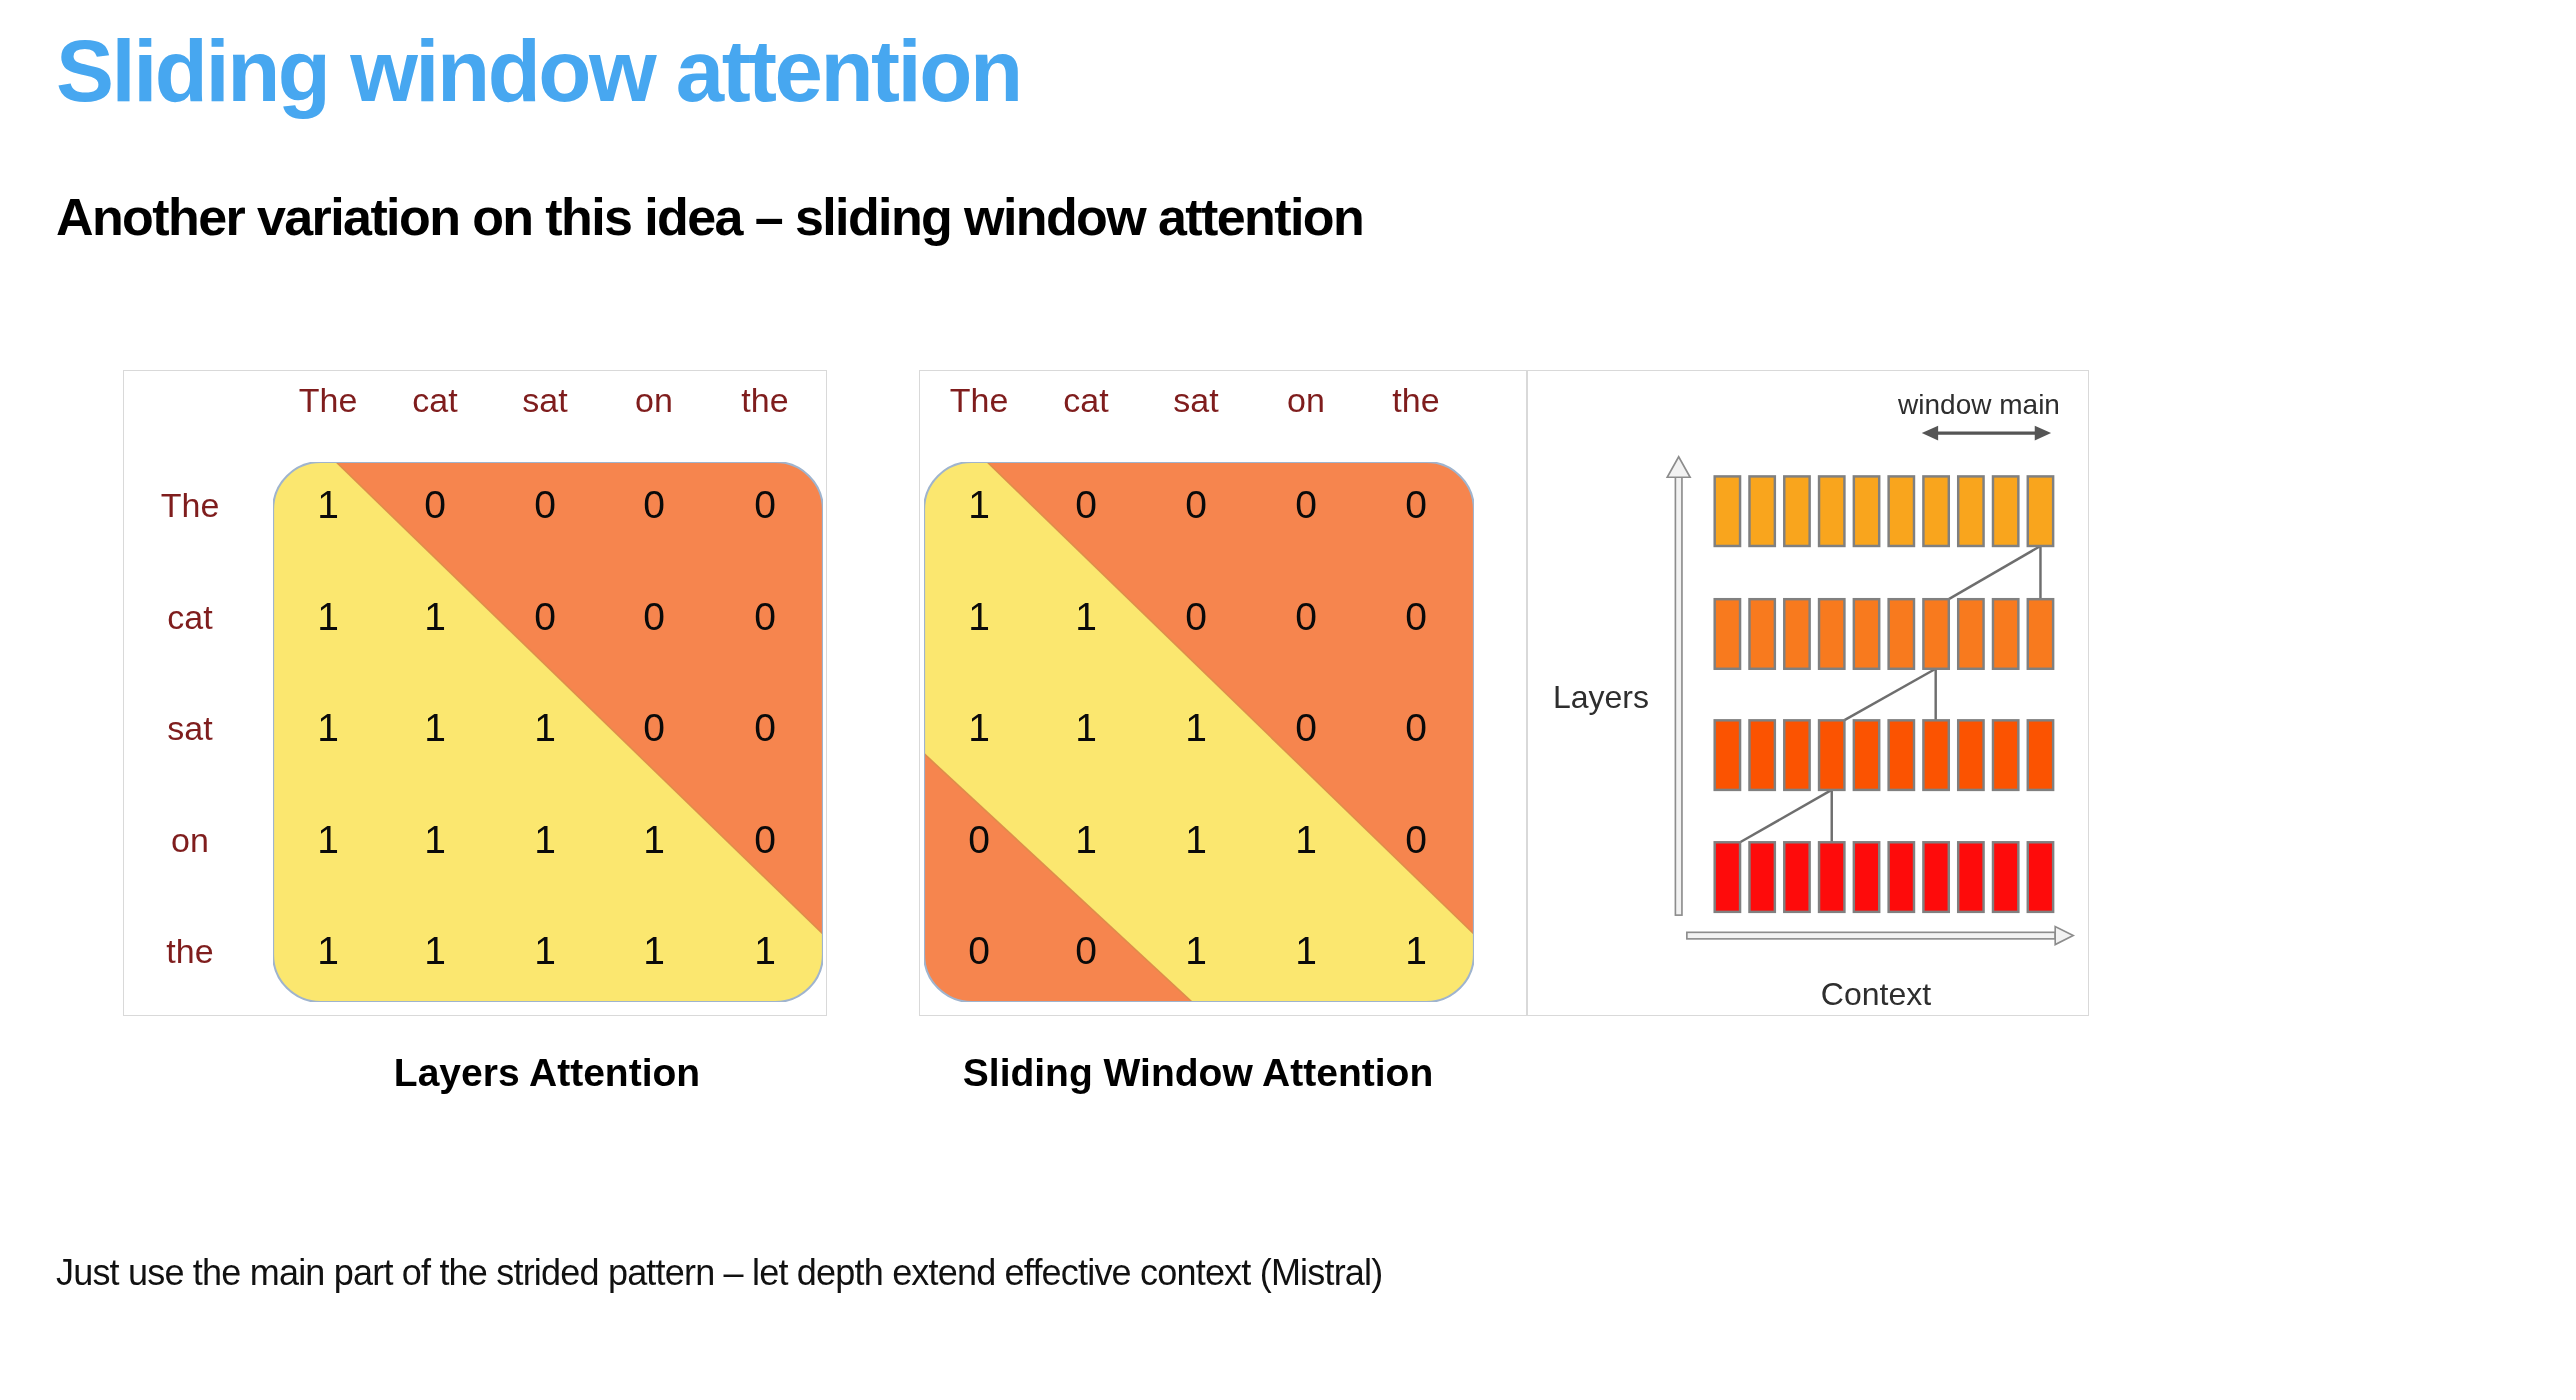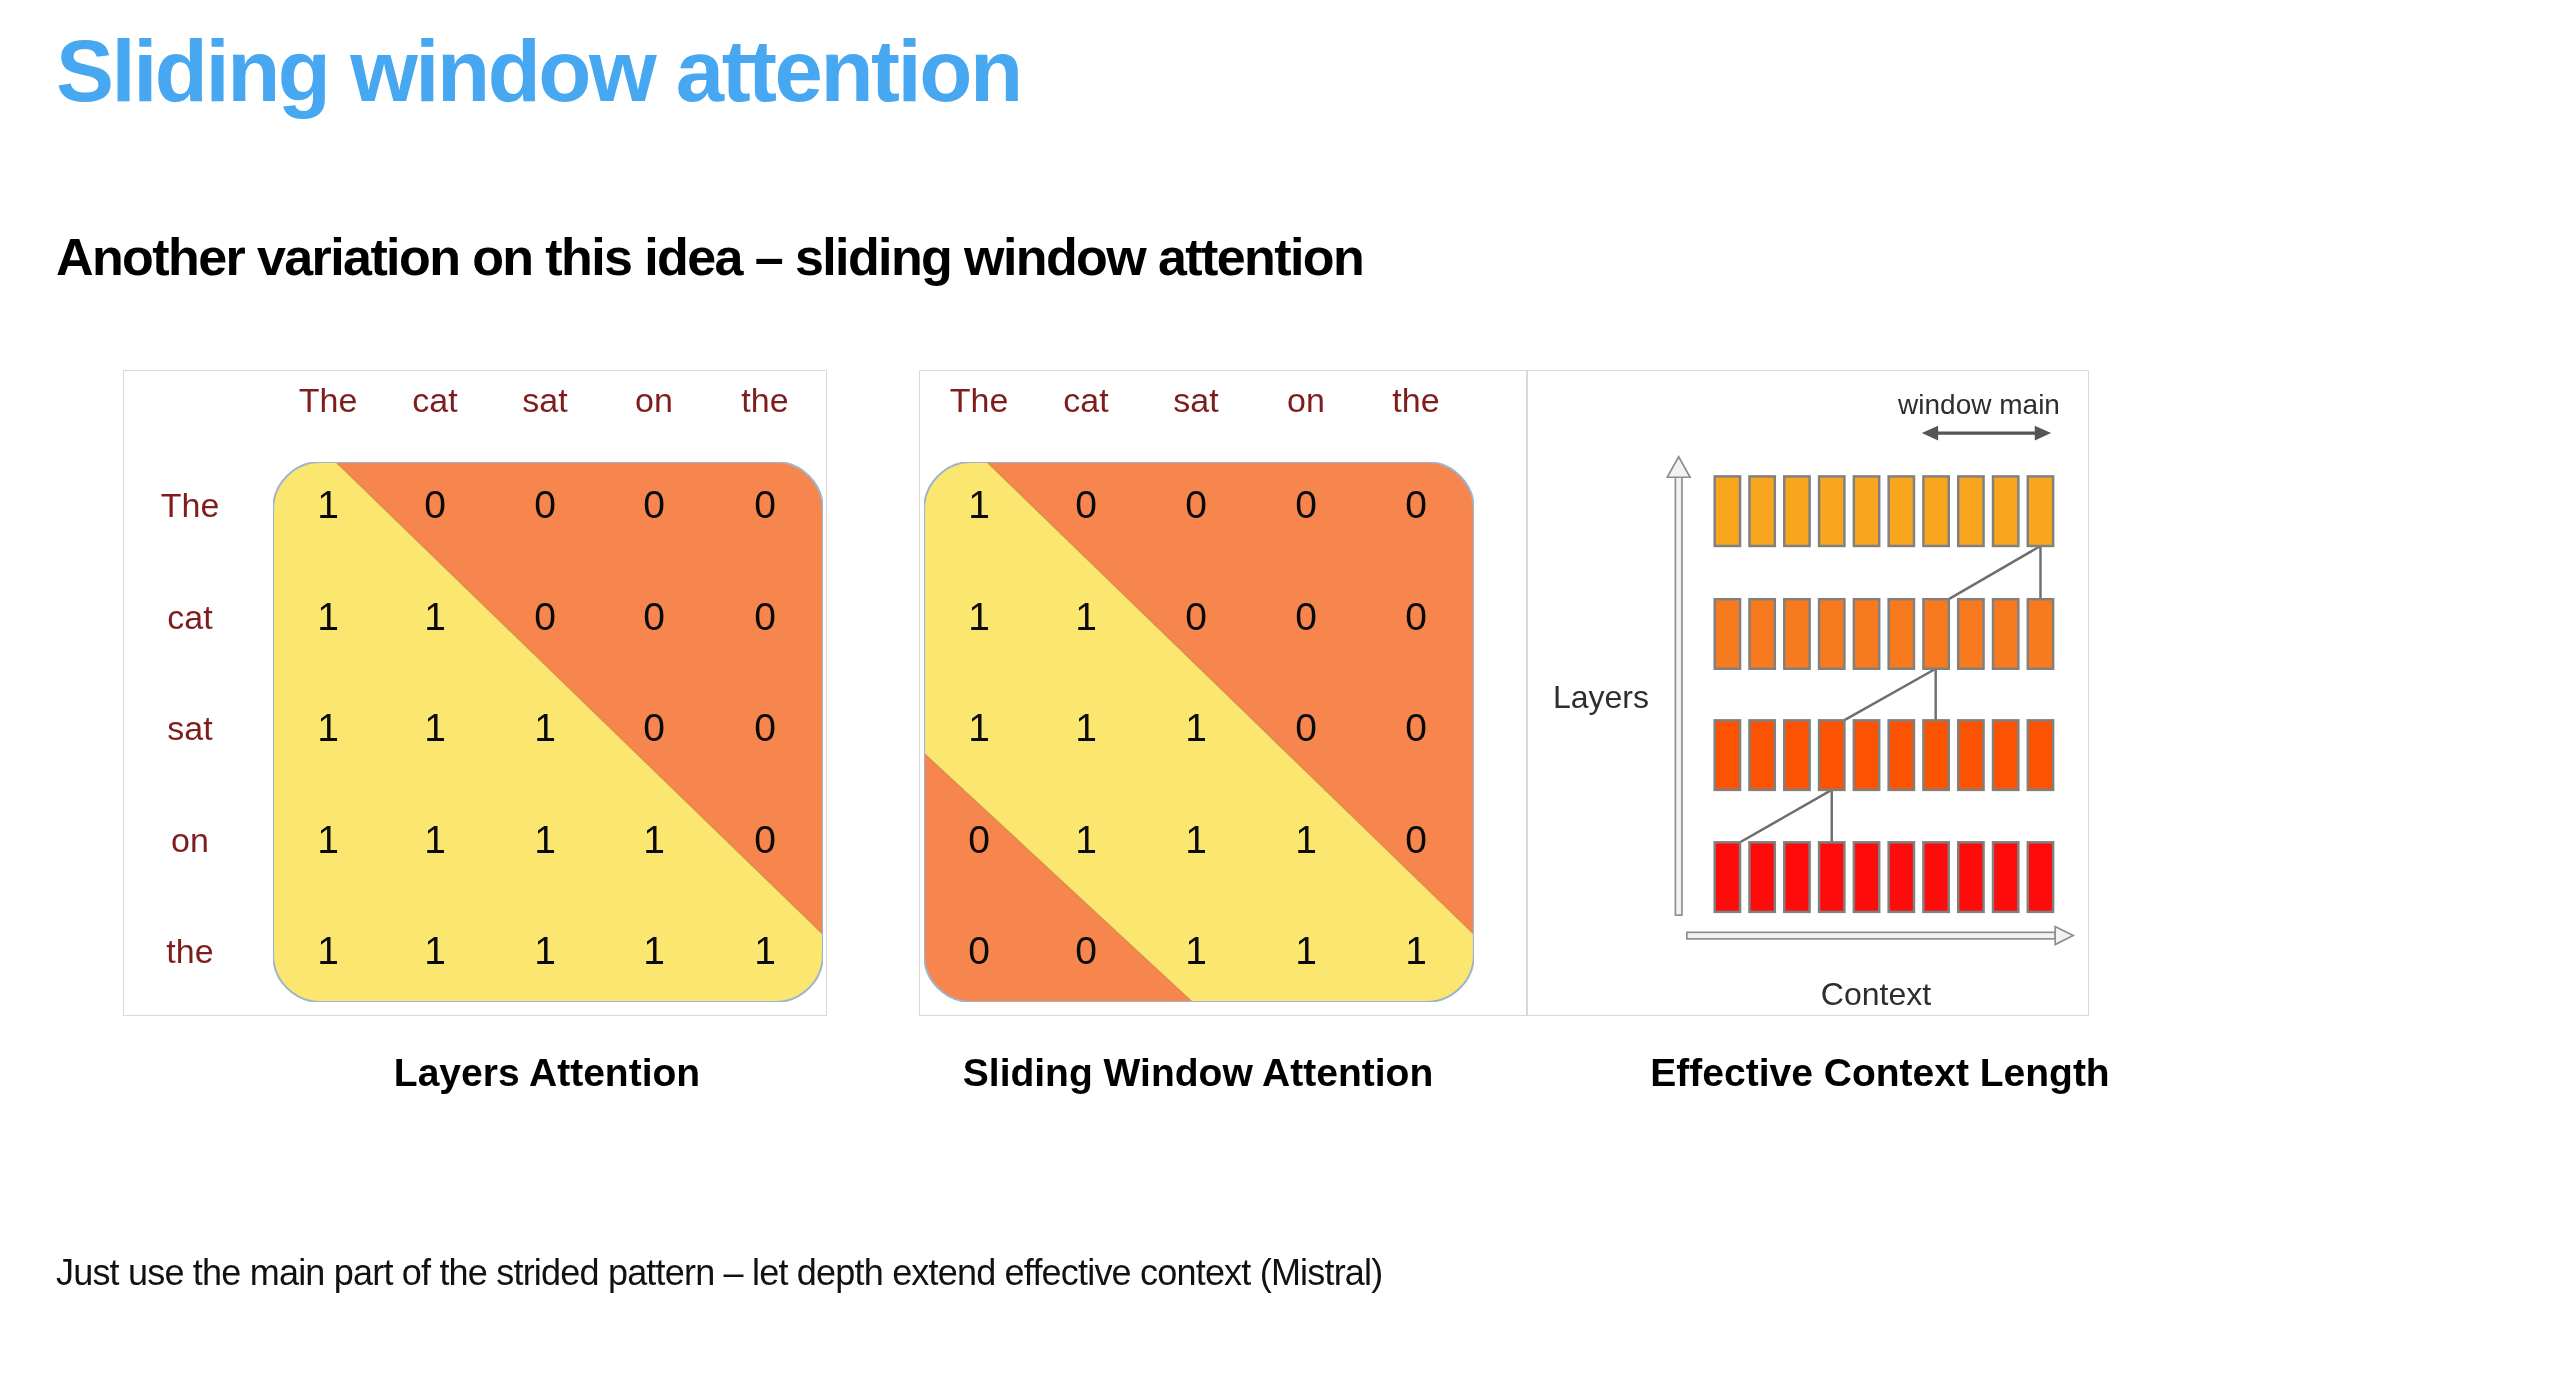"Another variation on this idea" .slide-subtitle { margin-top: 40px -> none }
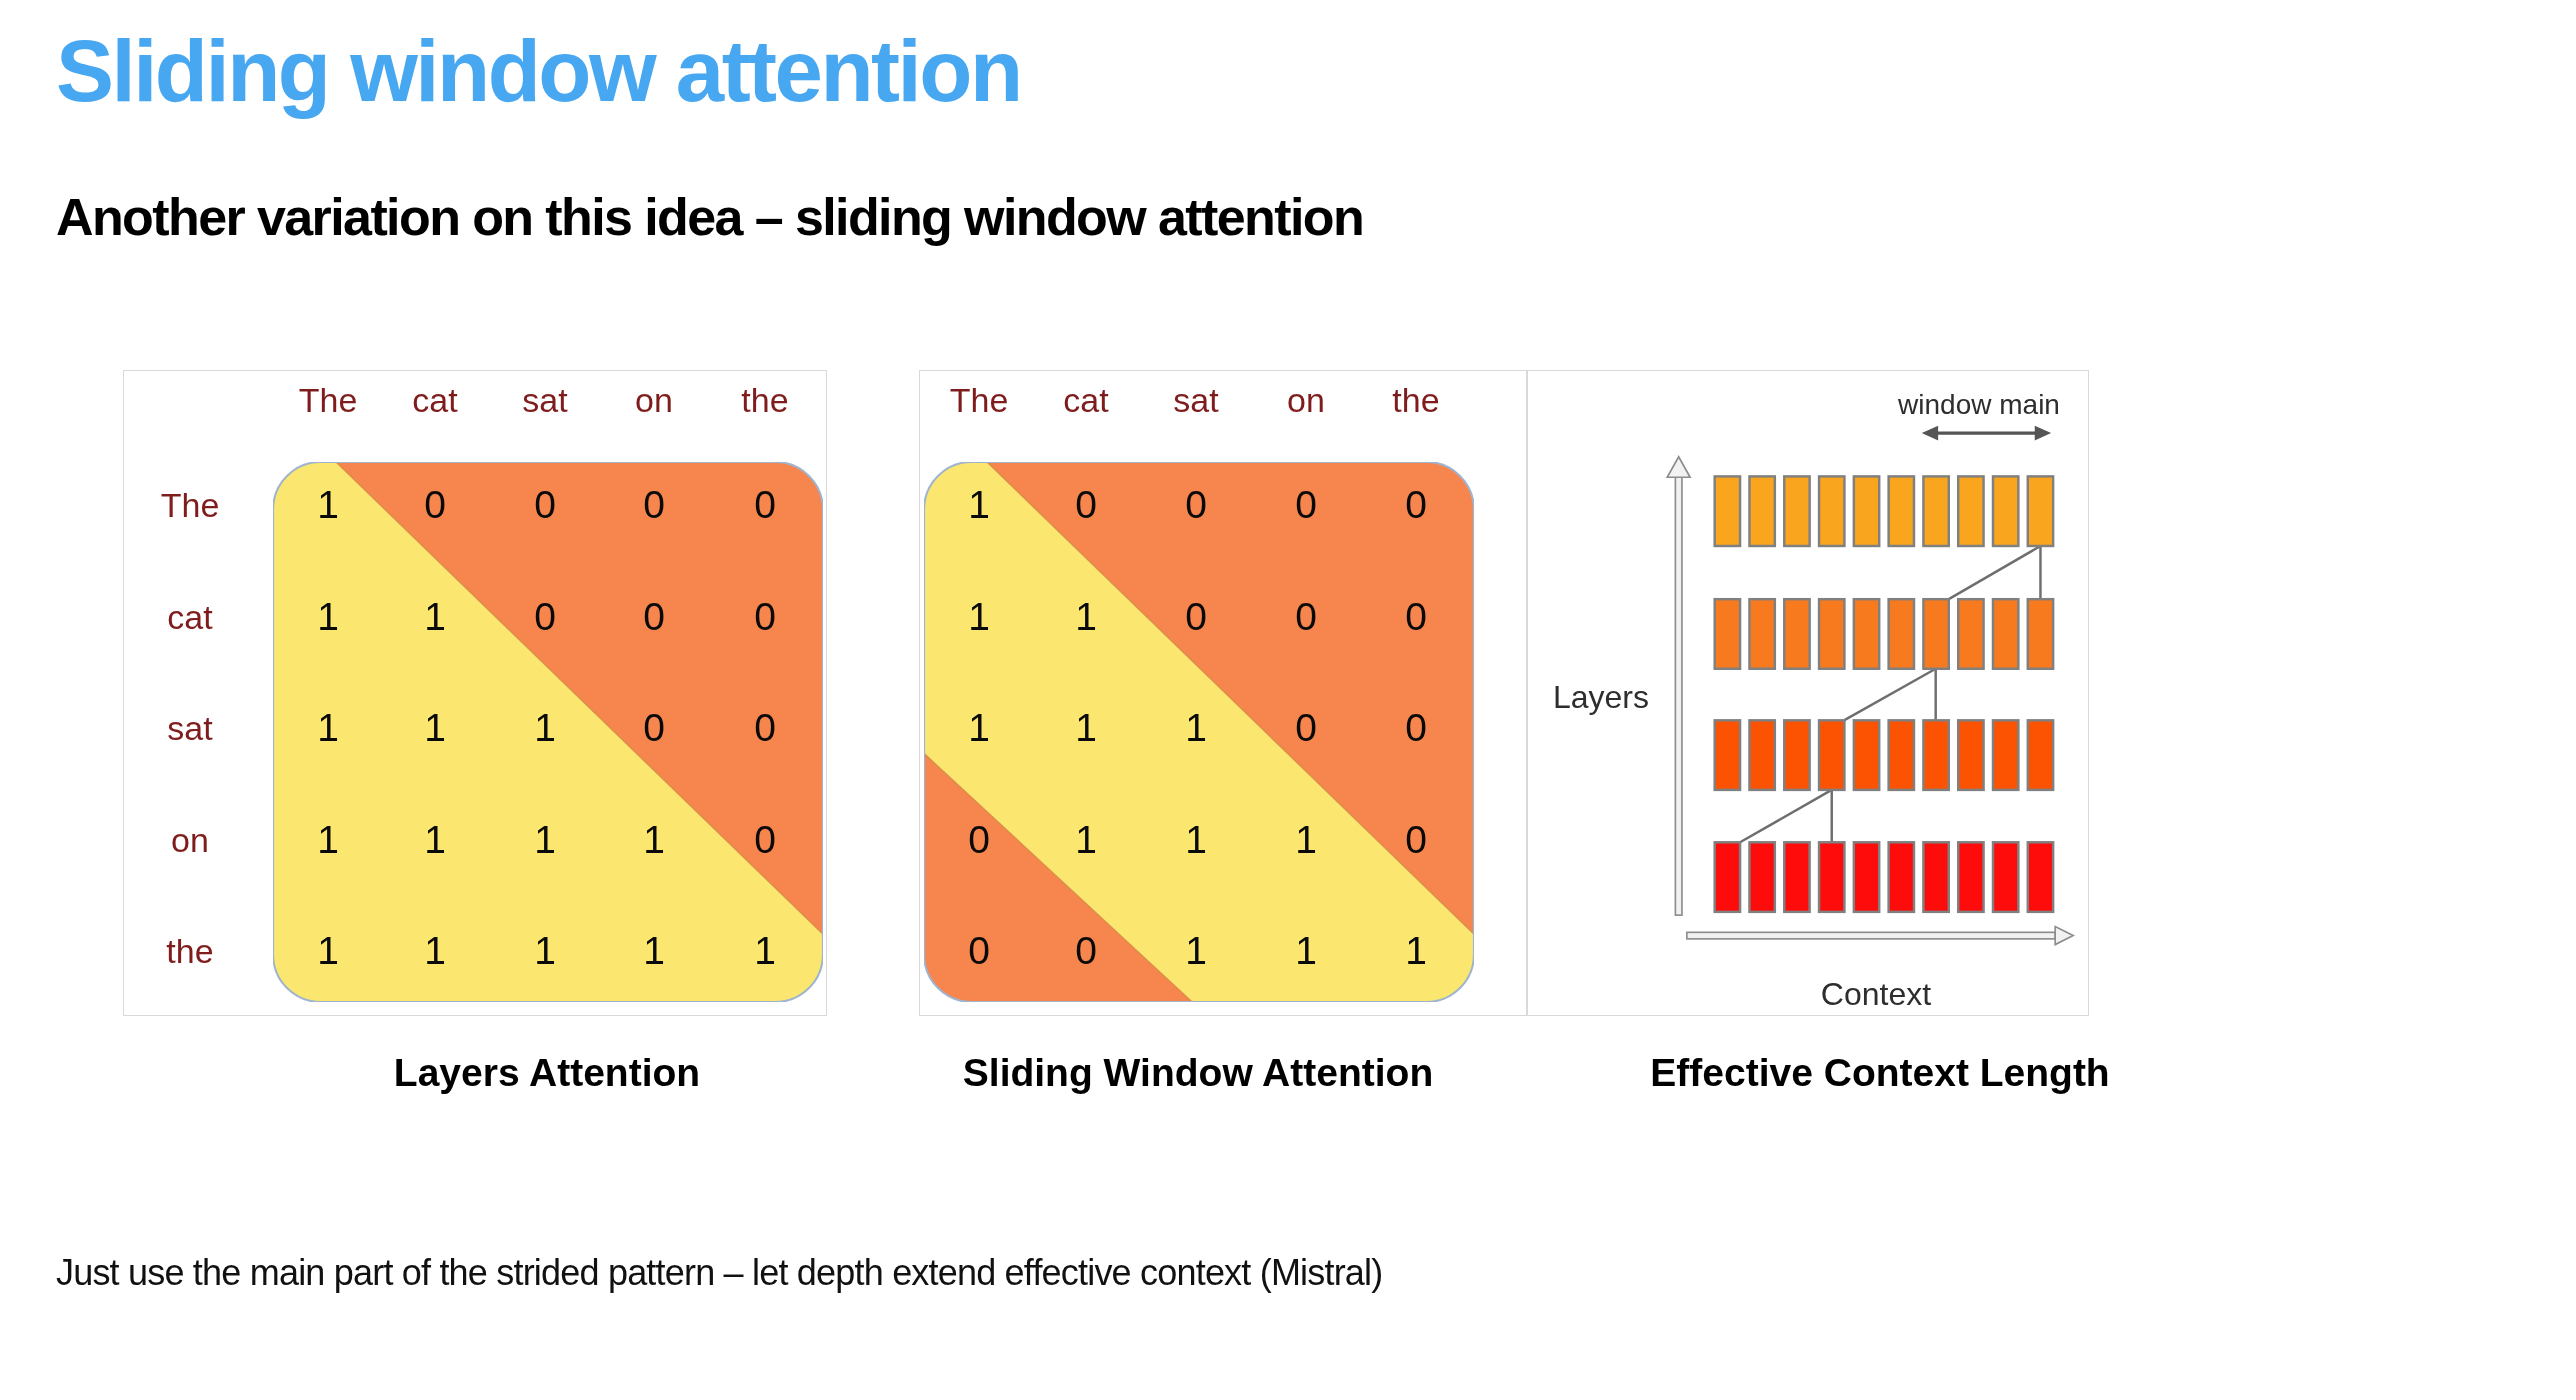"Effective Context Length" div.panel-caption { html: <div>Effective Context Length</div> -> none }
